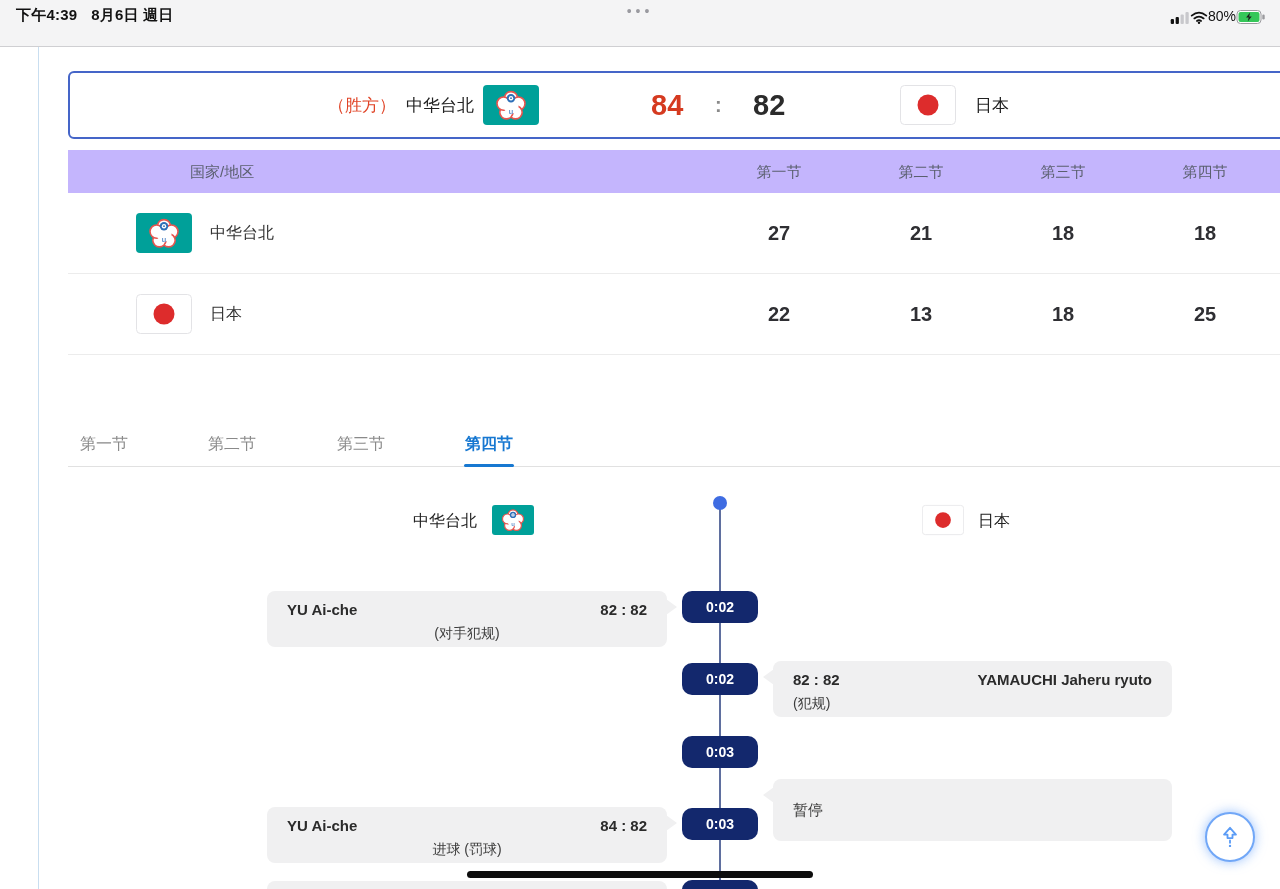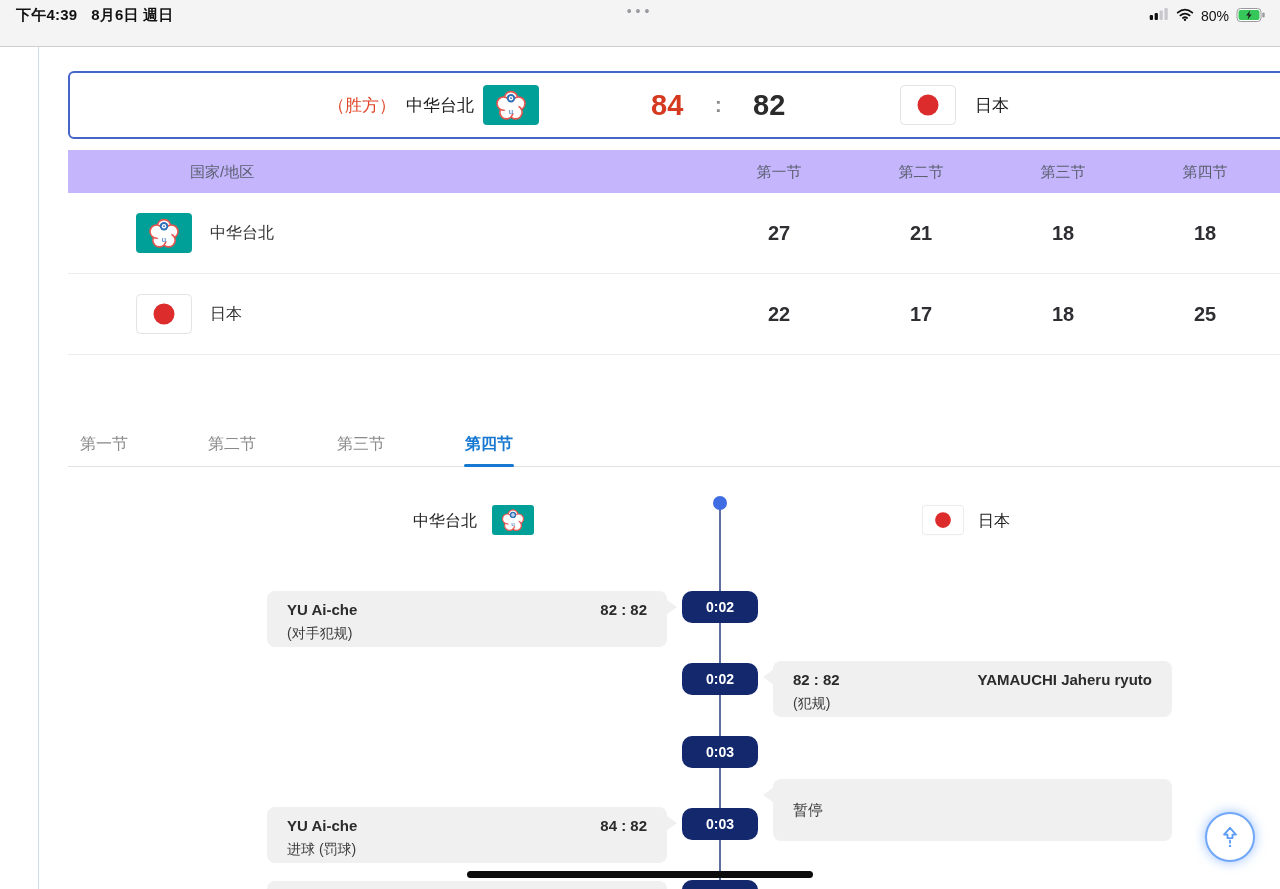"80%" .sb-right { align-items: flex-start -> flex-end; gap: 7px -> none }
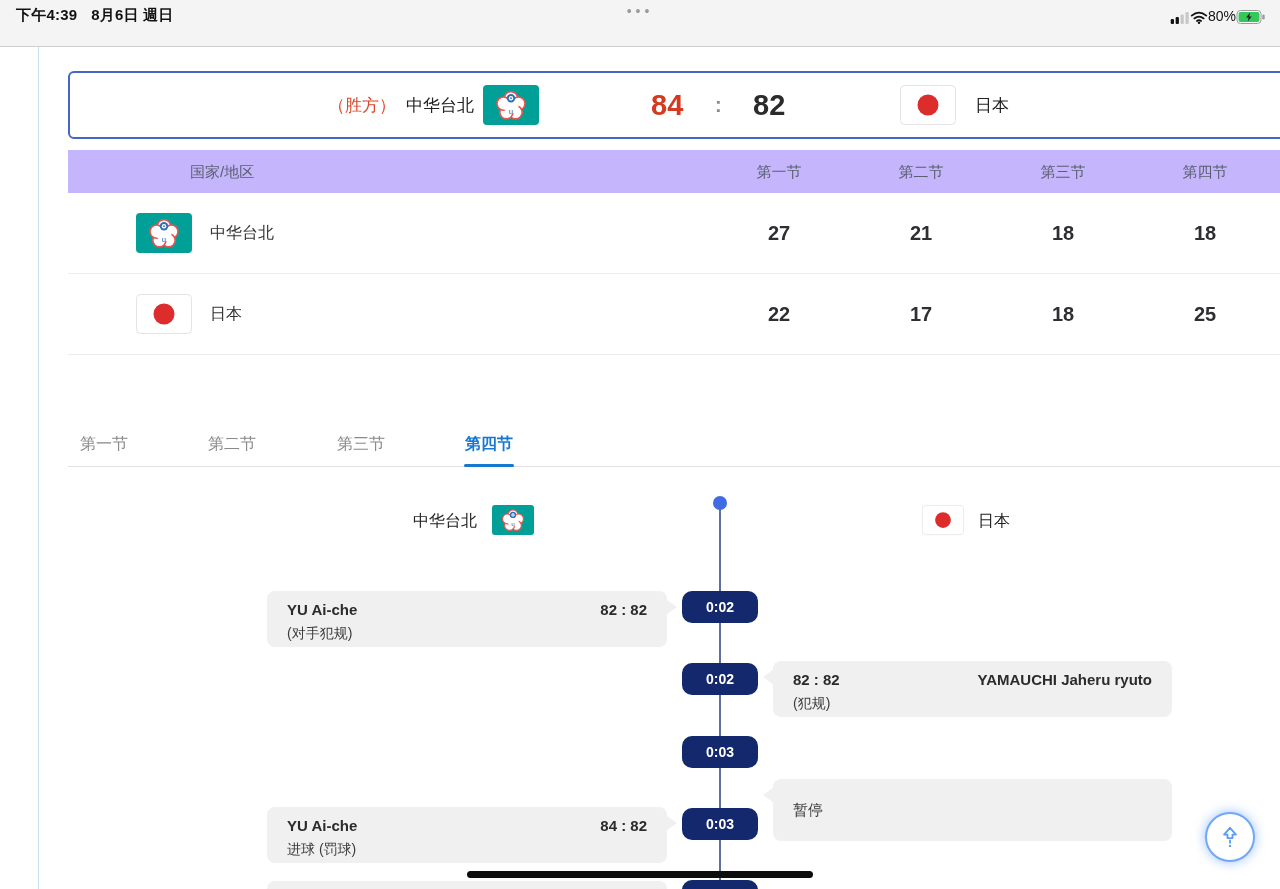"17" span.qcol { text: 17 -> 13 }
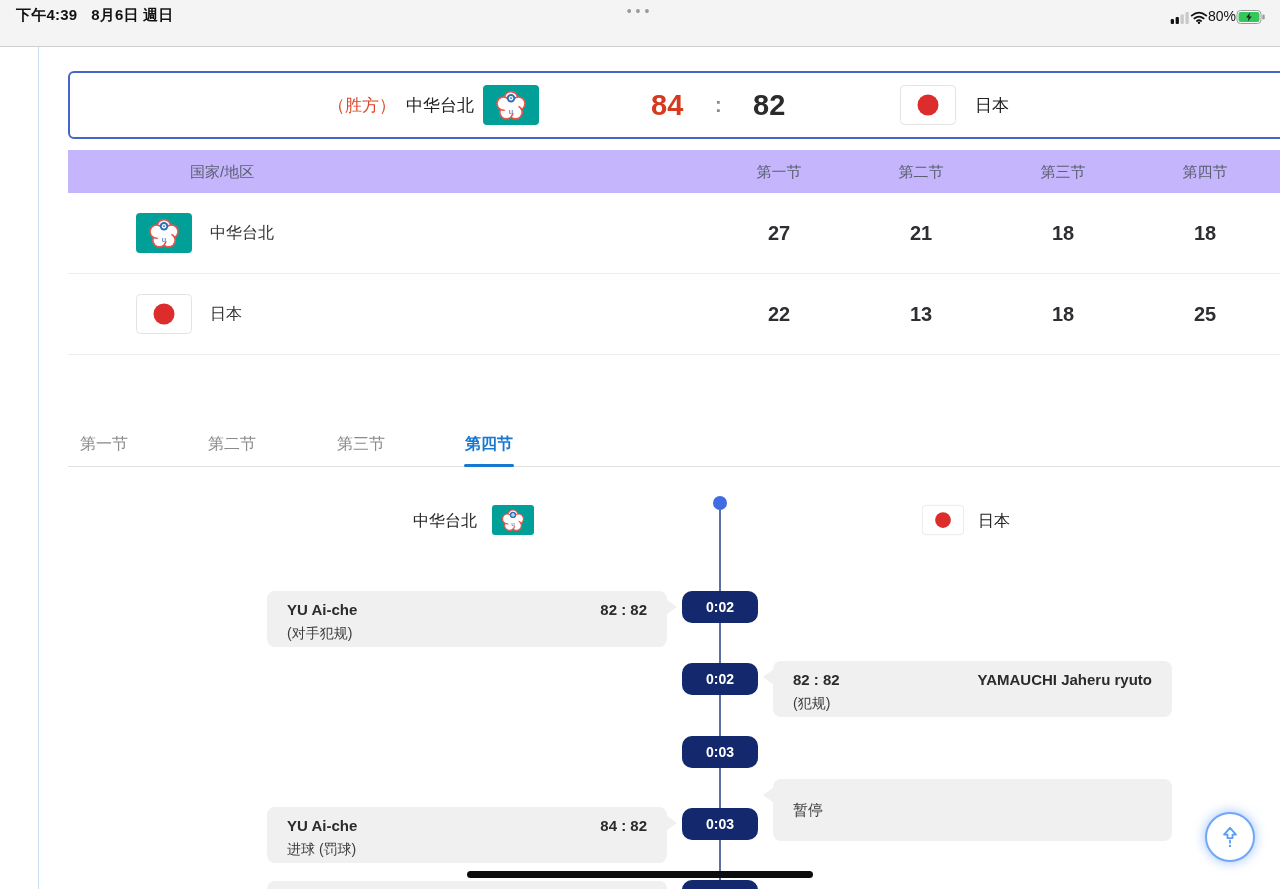"YU Ai-che" .ev-card.left-side { text-align: none -> center }
